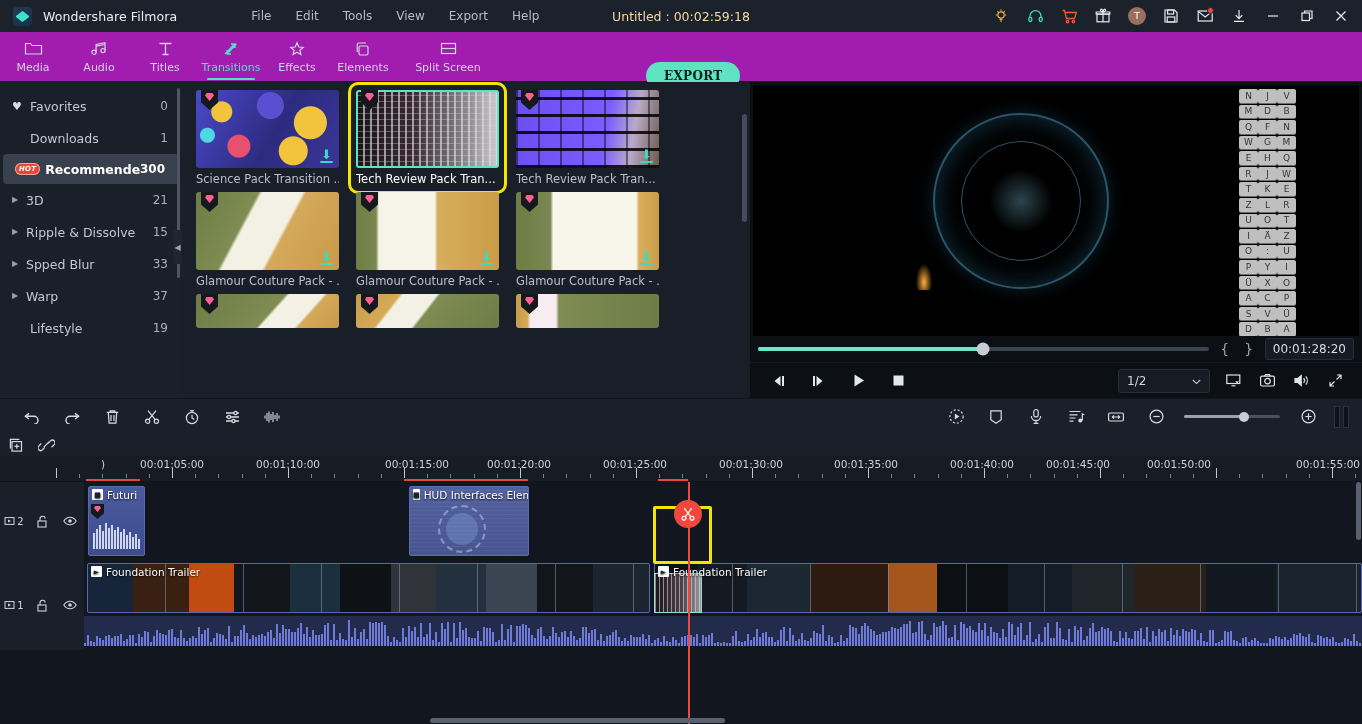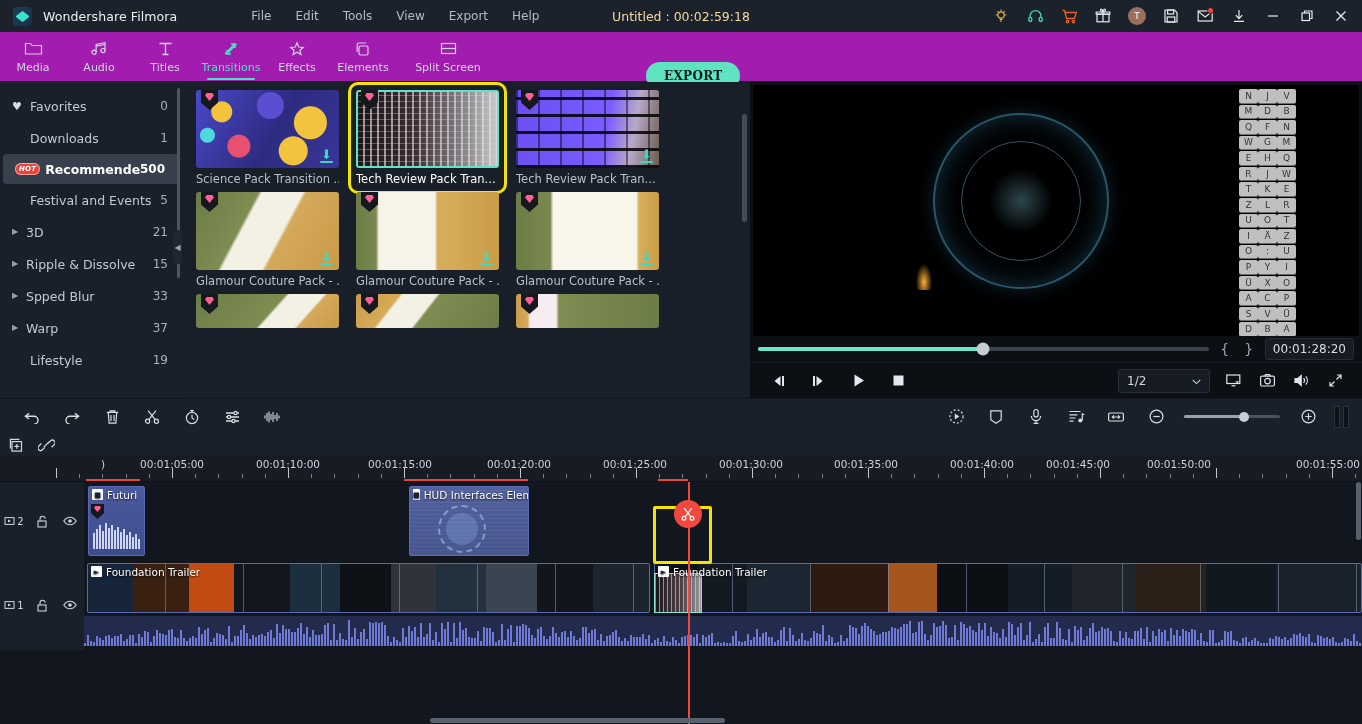"500" span.scount { text: 500 -> 300 }
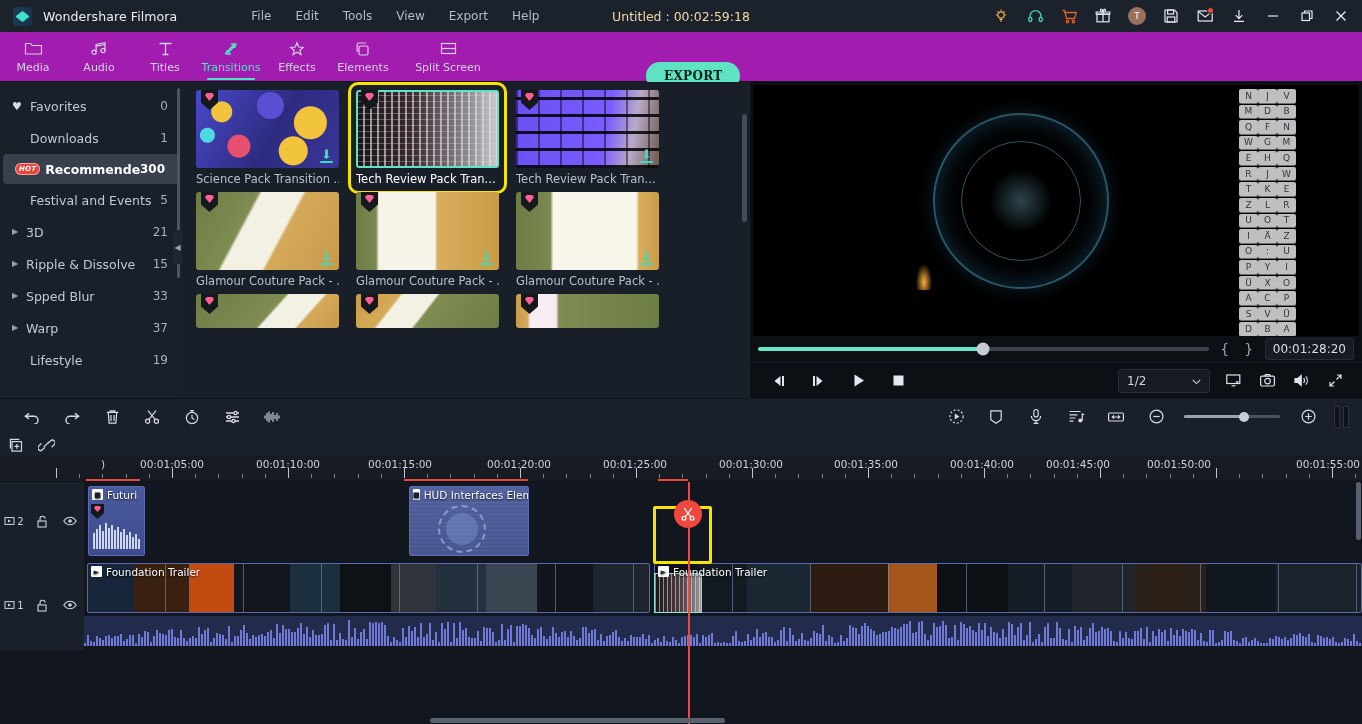"Festival and Events" div.side-item { html: <div> <span></span> <span>Festival and Events</span> <span>5</span> </div> -> none }
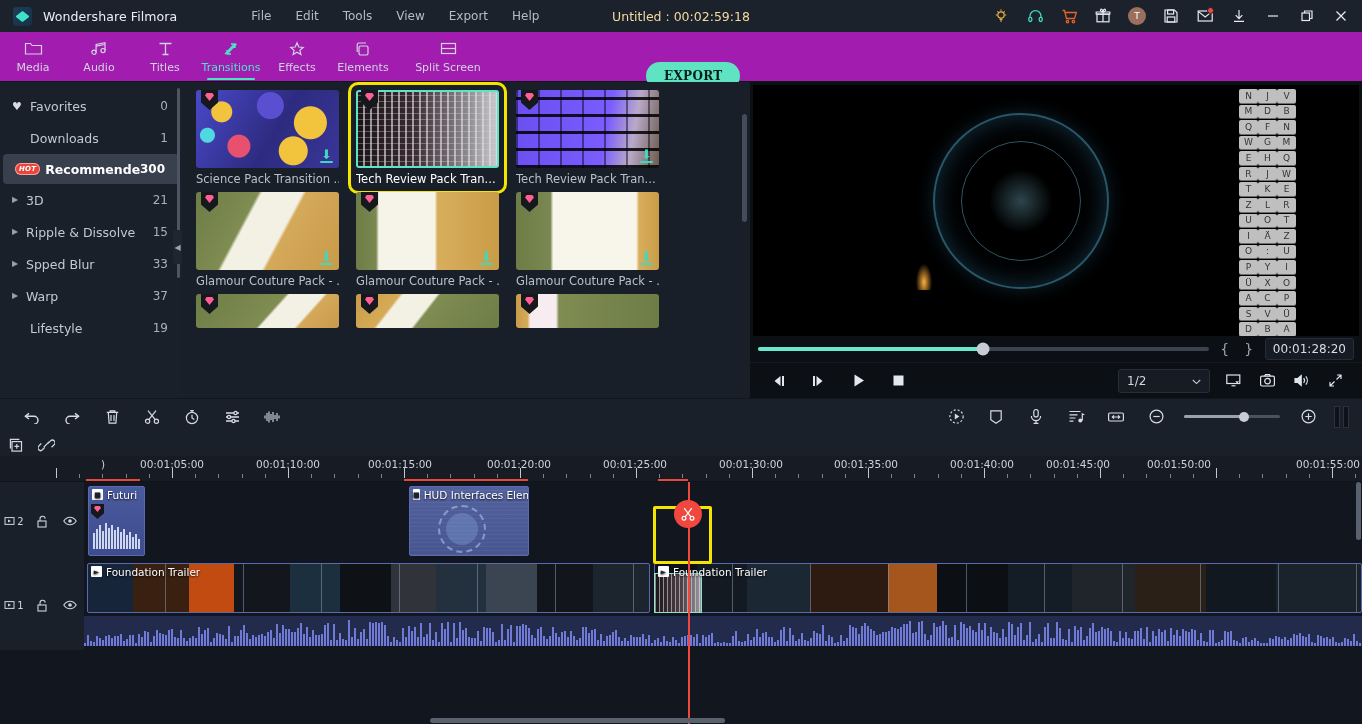"00:01:15:00" div.rlabel { left: 400px -> 417px }
